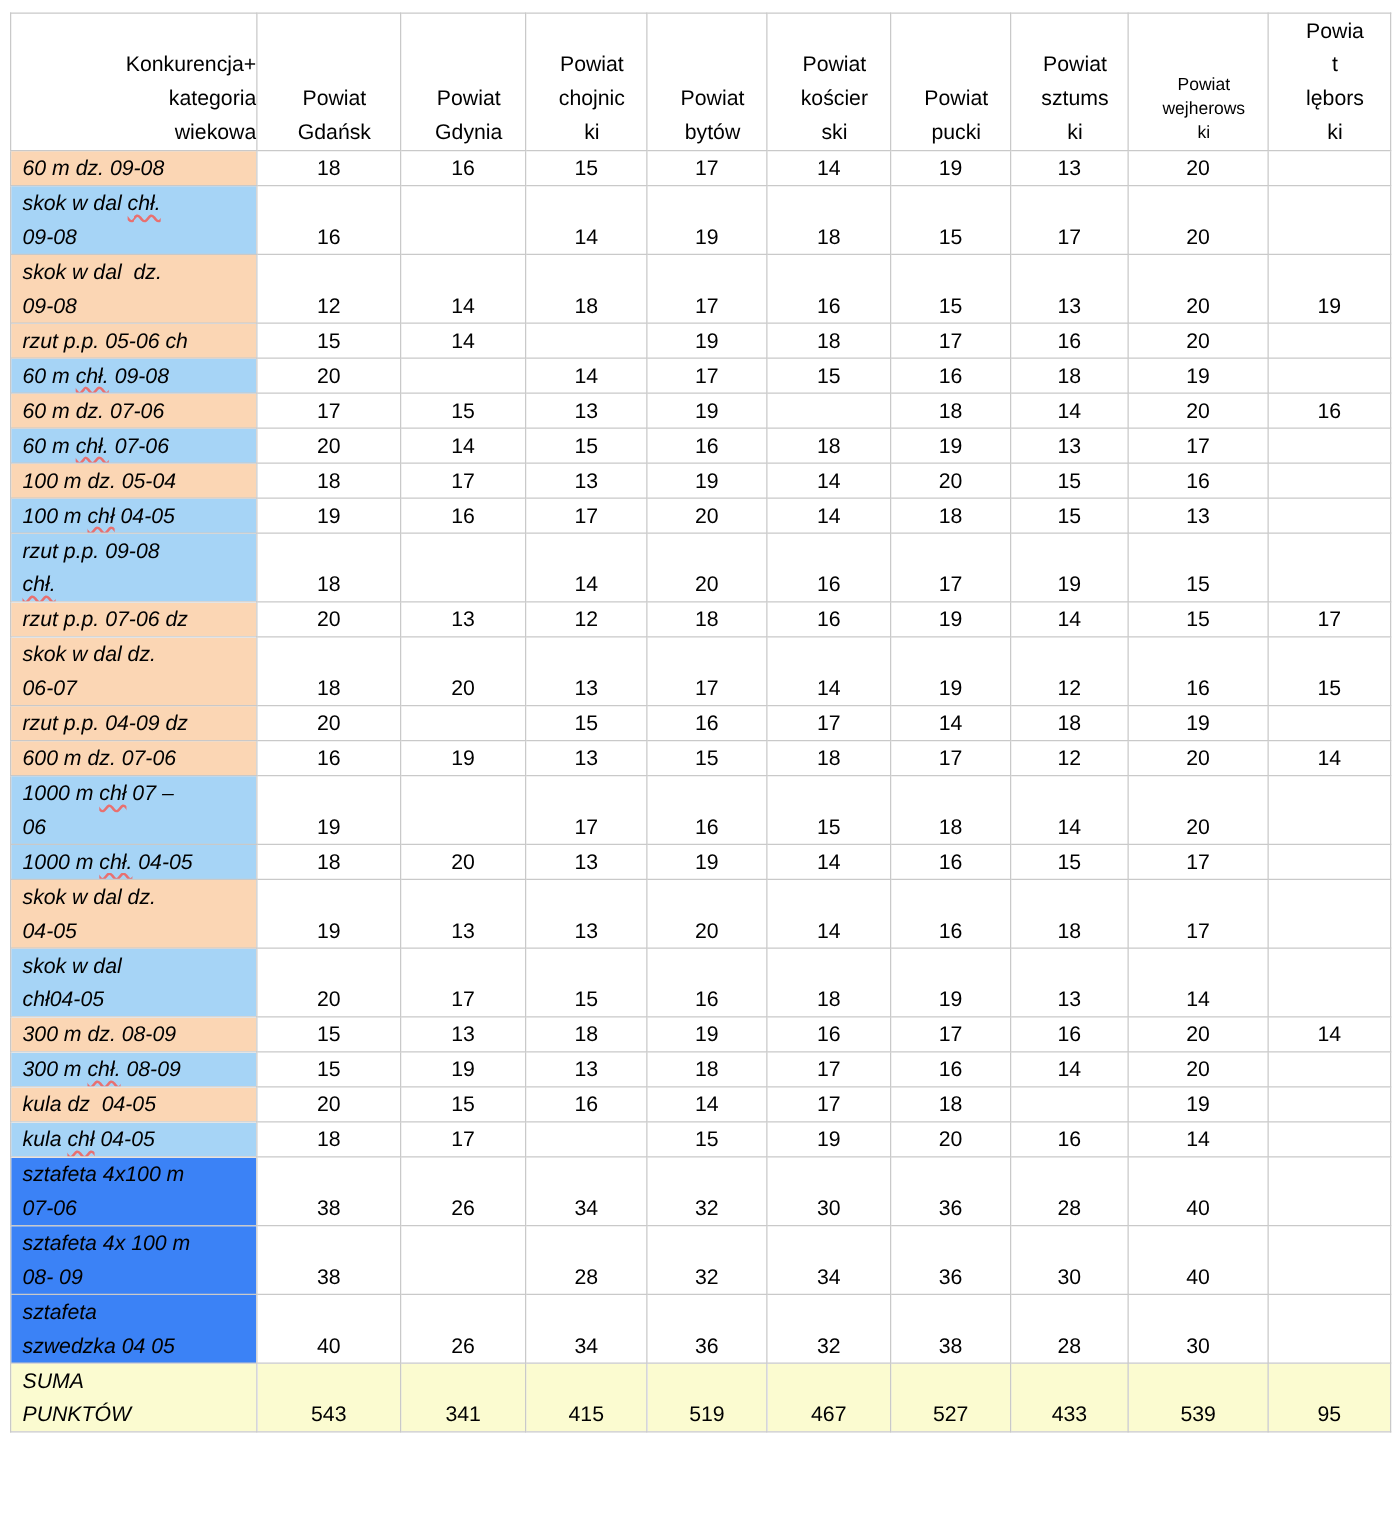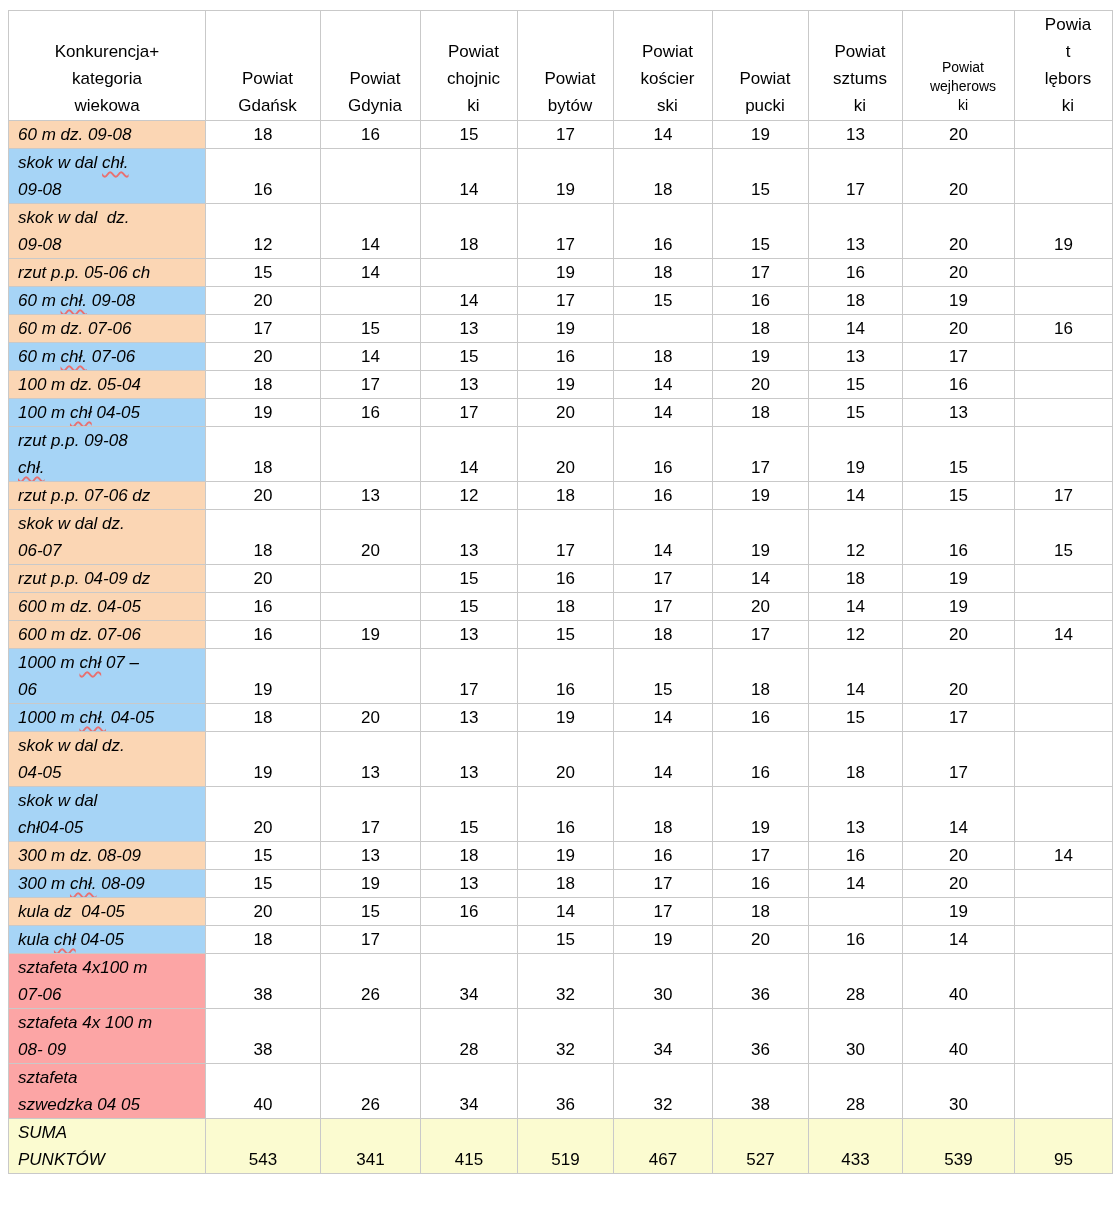"Konkurencja+" th.center { text-align: center -> right }
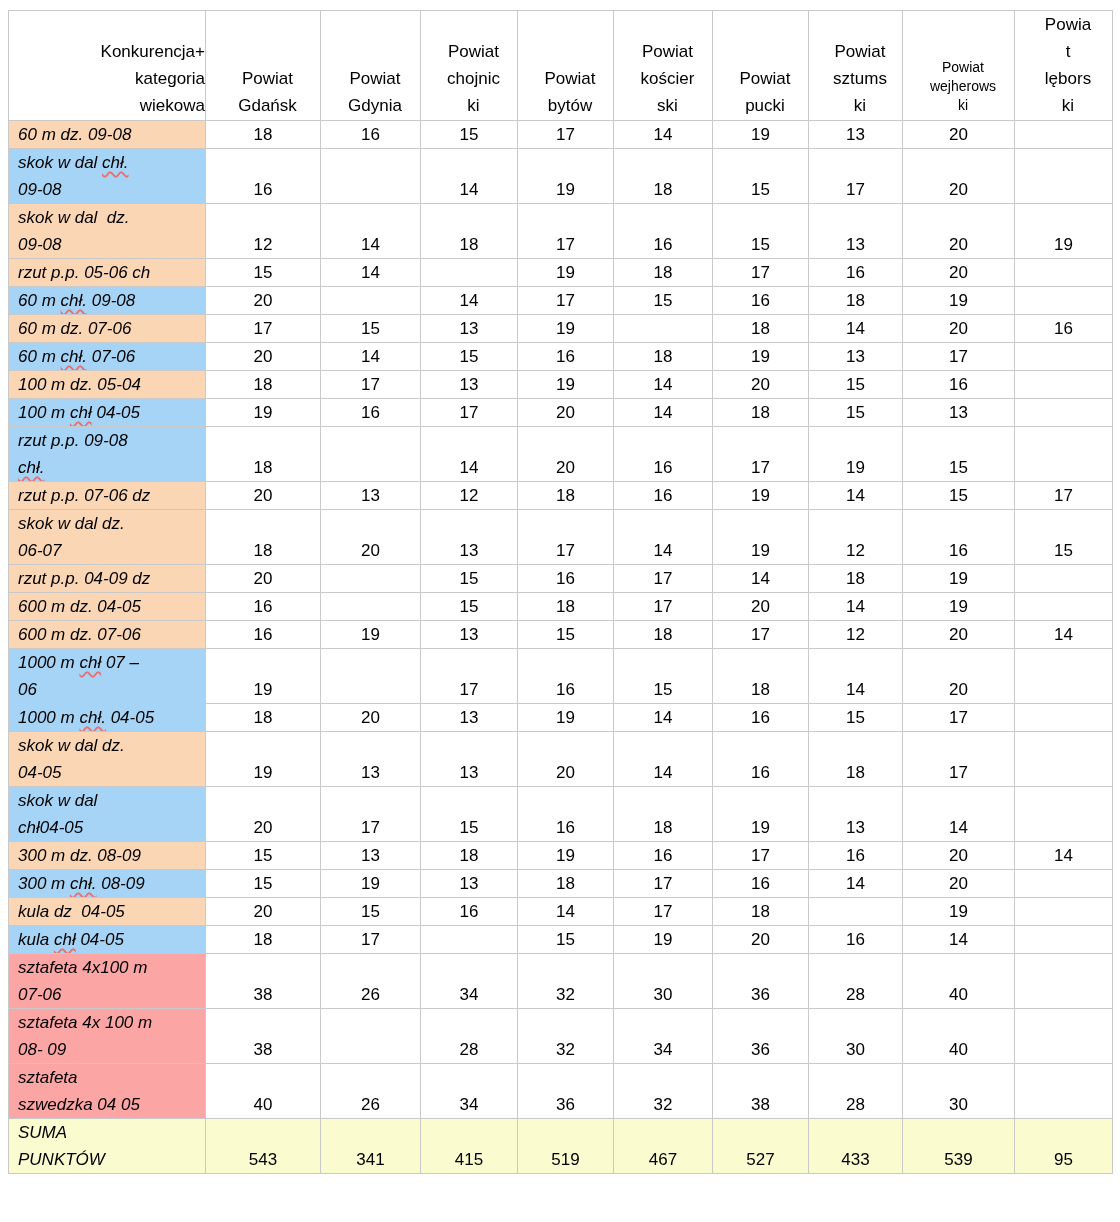"600 m dz. 04-05" tr.h-single { html: <tr> <td>600 m dz. 04-05</td> <td>16</td> <td></td> <td>15</td> <td>18</td> <td>17</td> <td>20</td> <td>14</td> <td>19</td> <td></td> </tr> -> none }
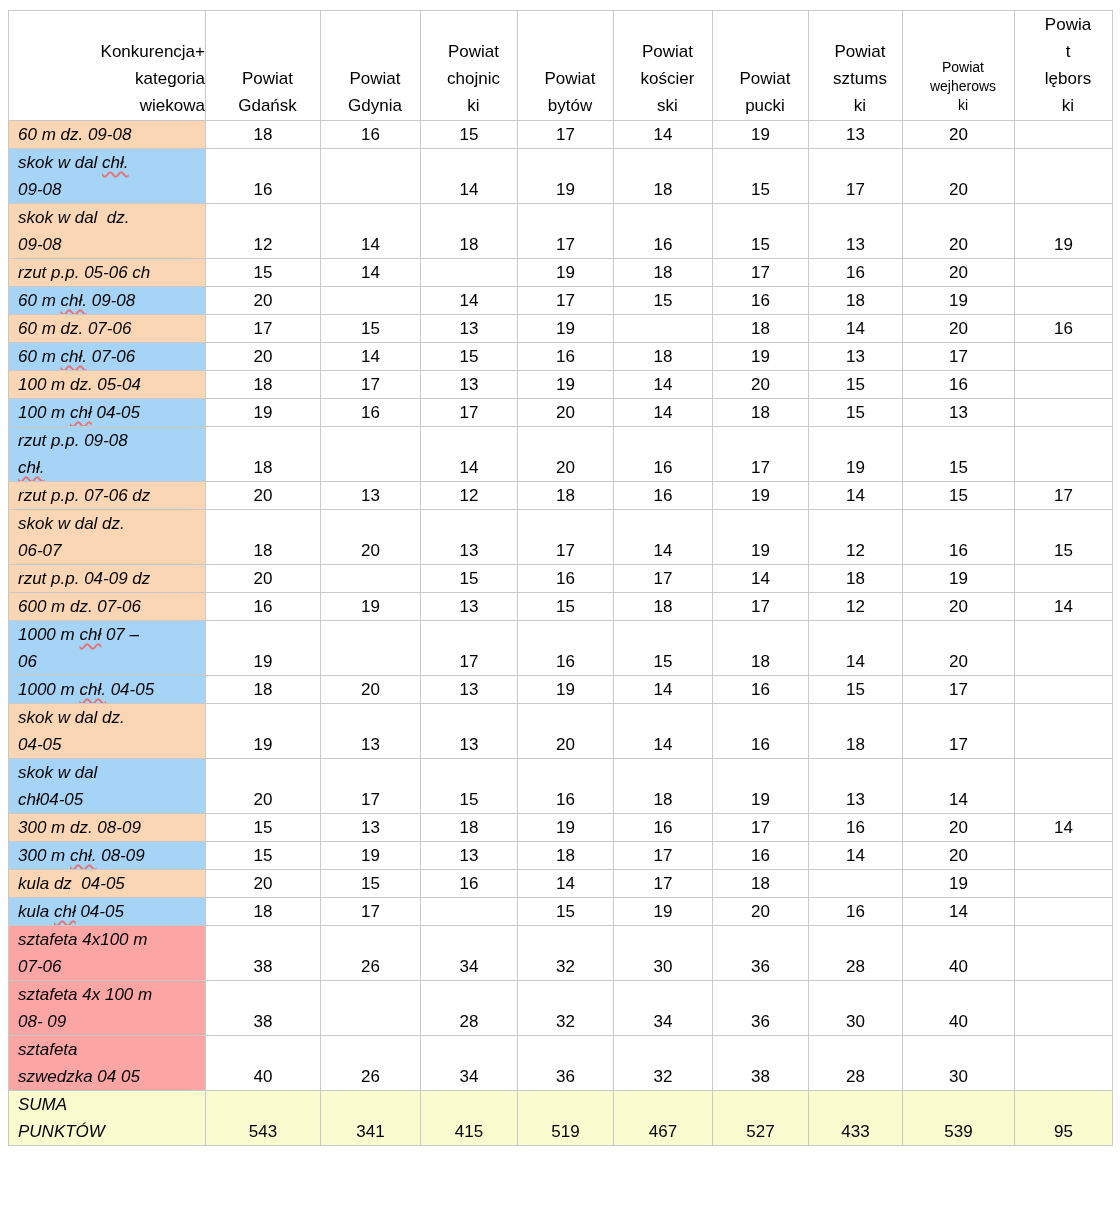"sztafeta 4x100 m" .bg-white { background: #fca5a5 -> #3b82f6 }
